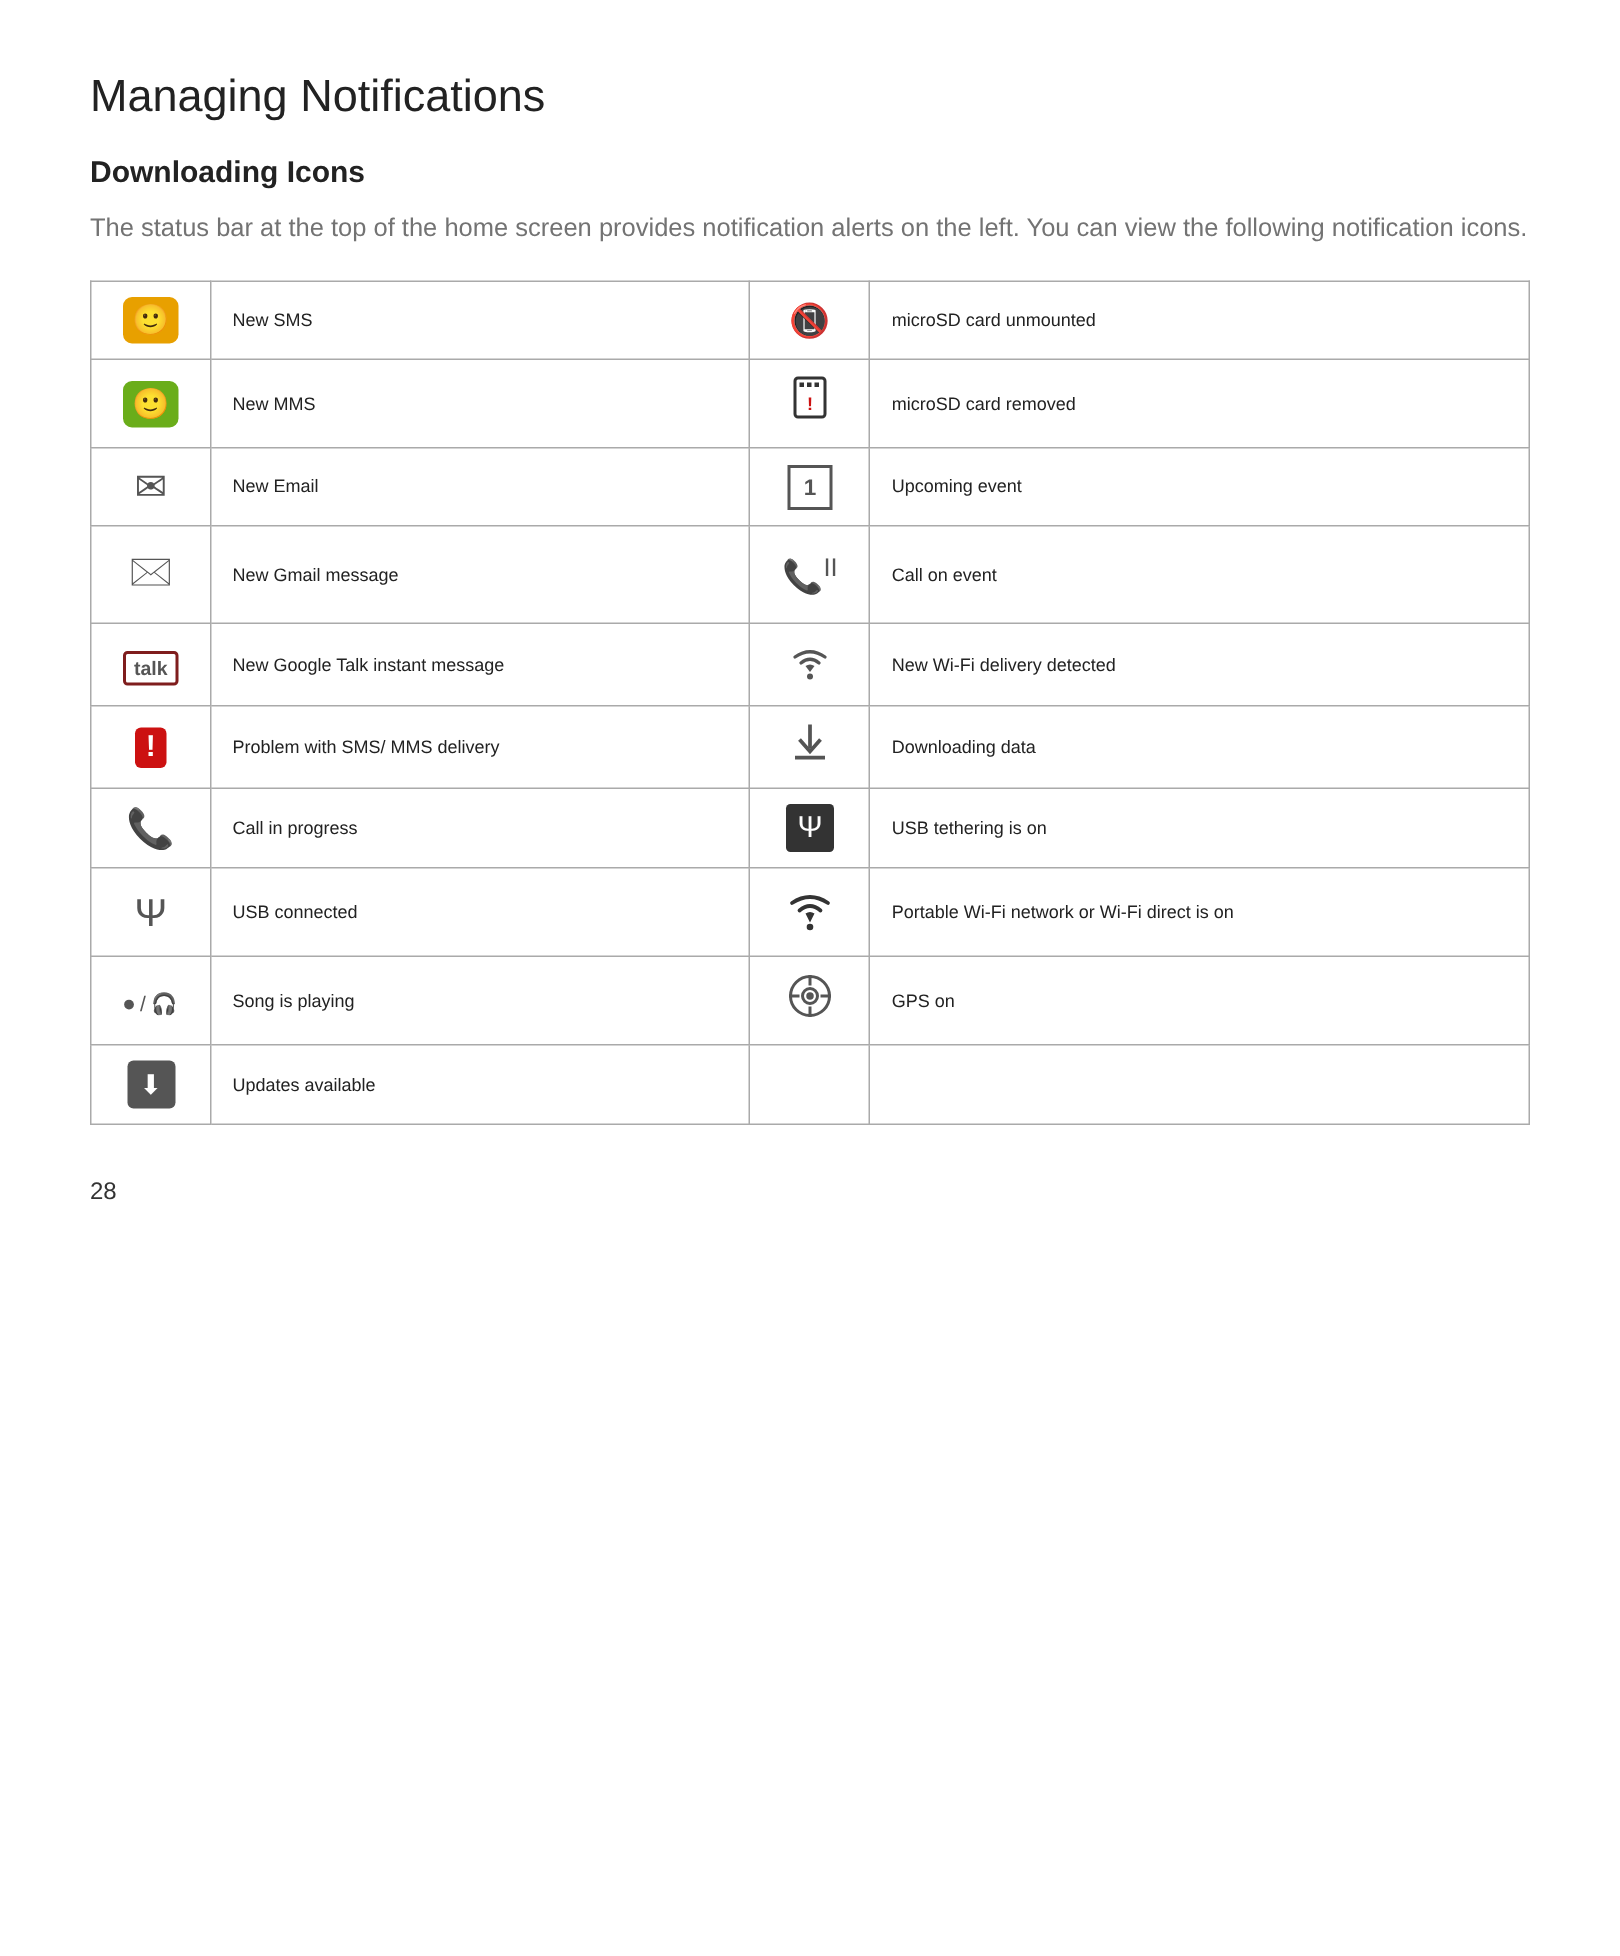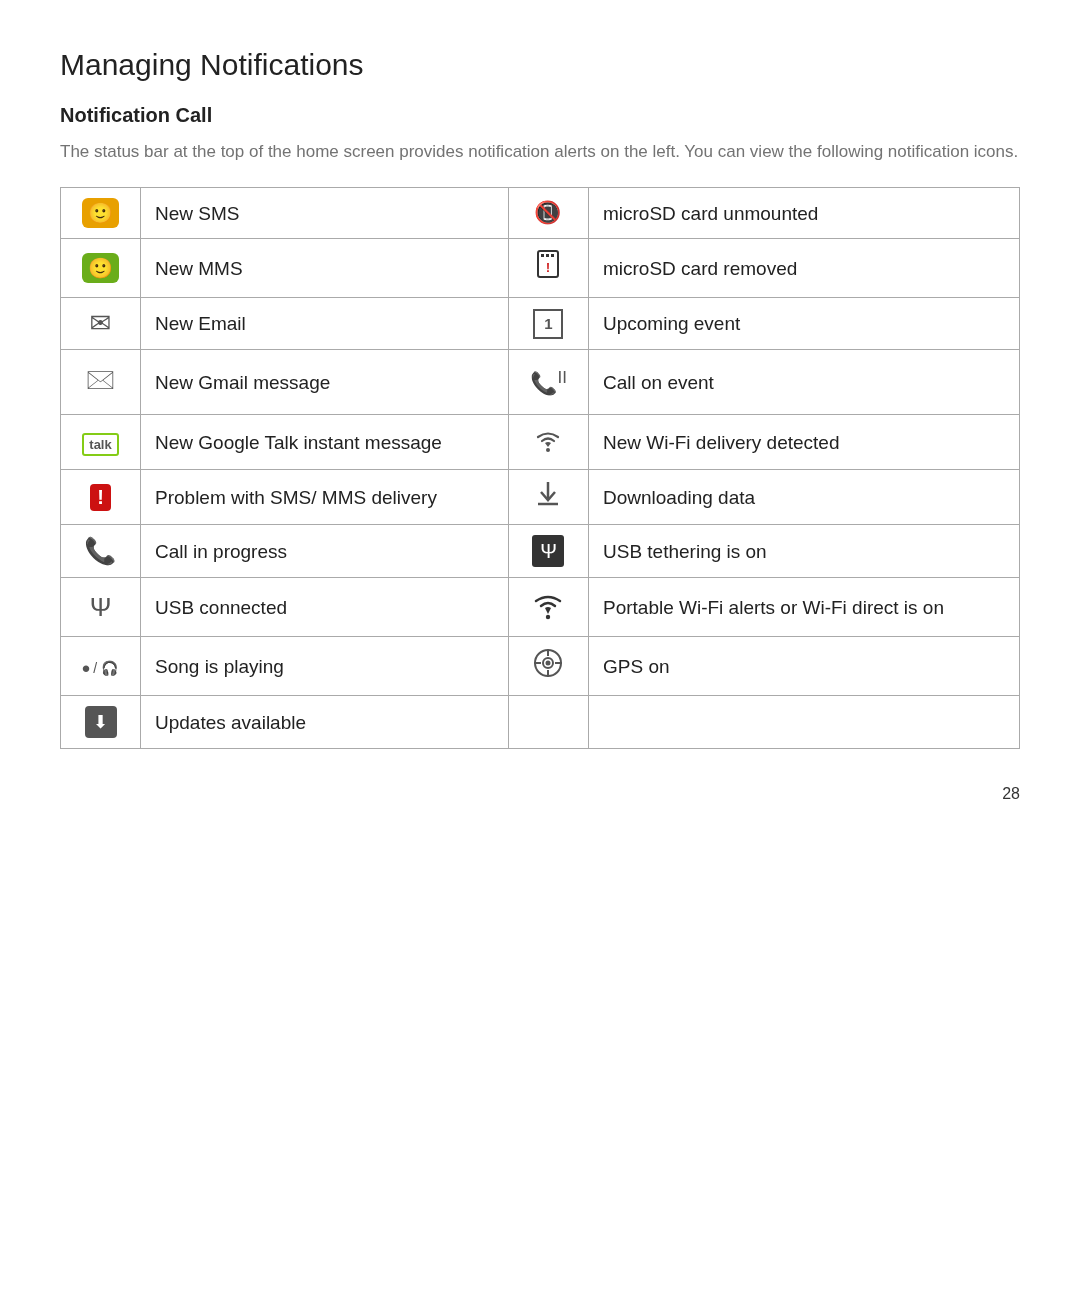"Notification Call" h2 { text: Notification Call -> Downloading Icons }
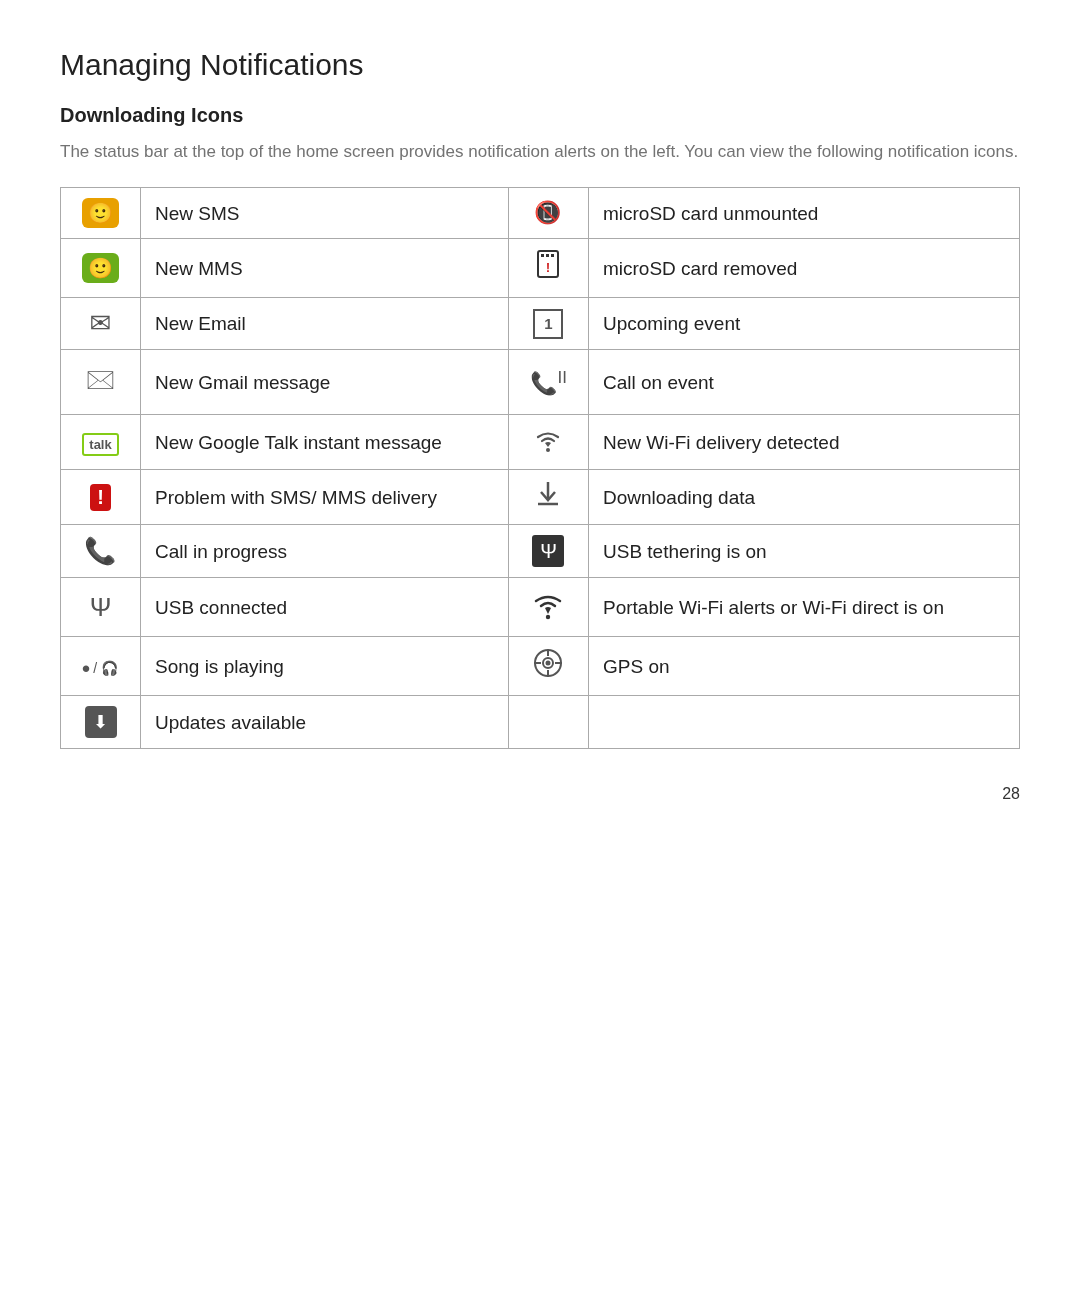"New SMS" .label-cell { font-size: 19px -> 12px }
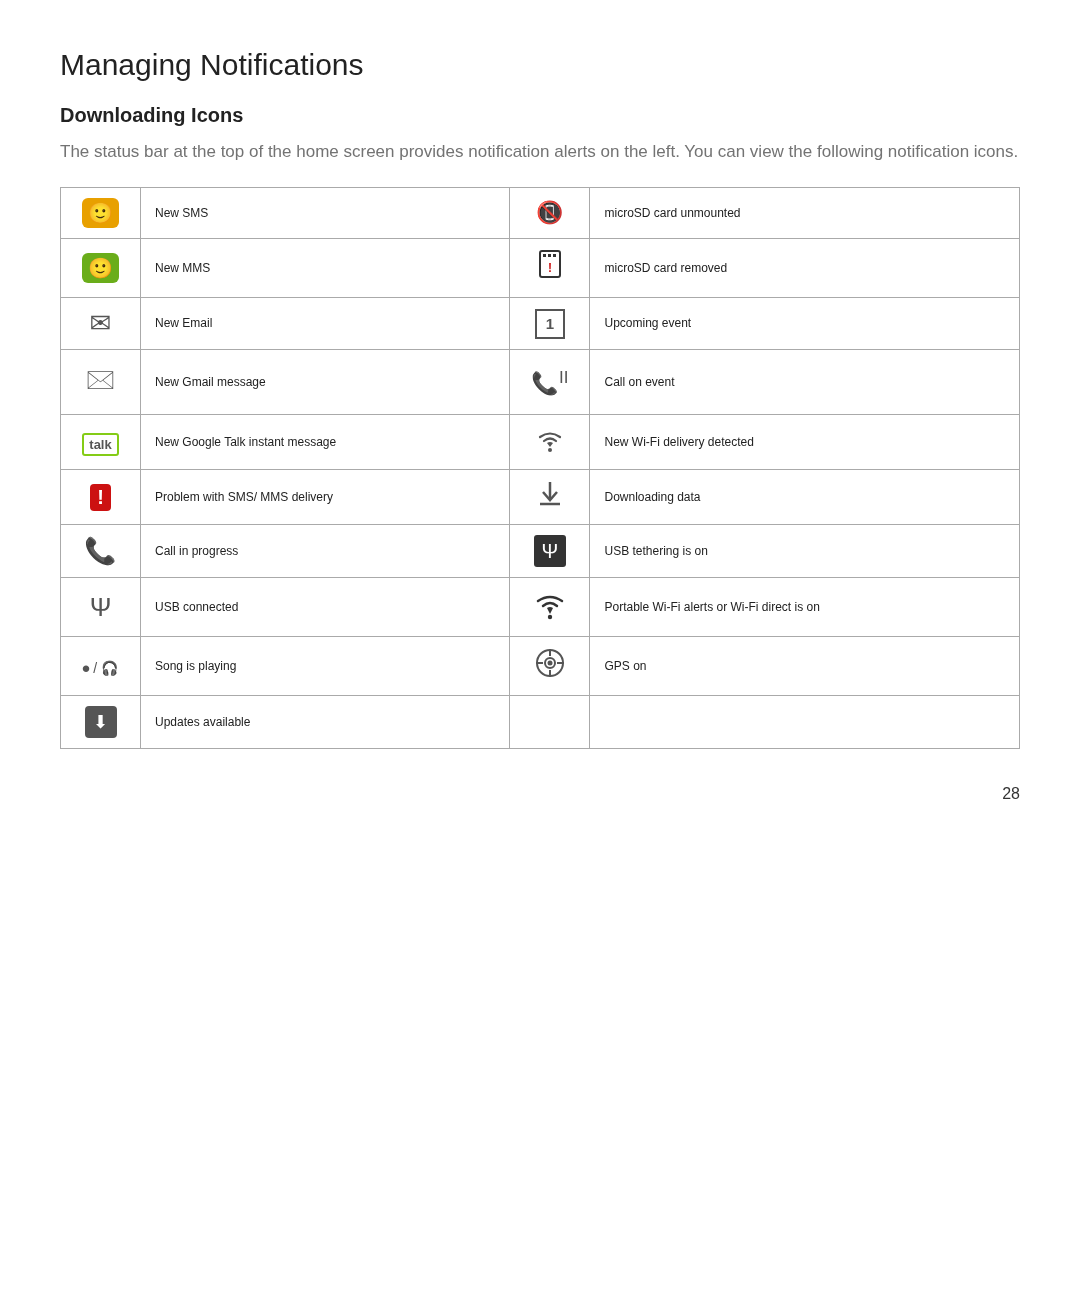"talk" span { border: 2px solid #84cc16 -> 2px solid #7f1d1d }
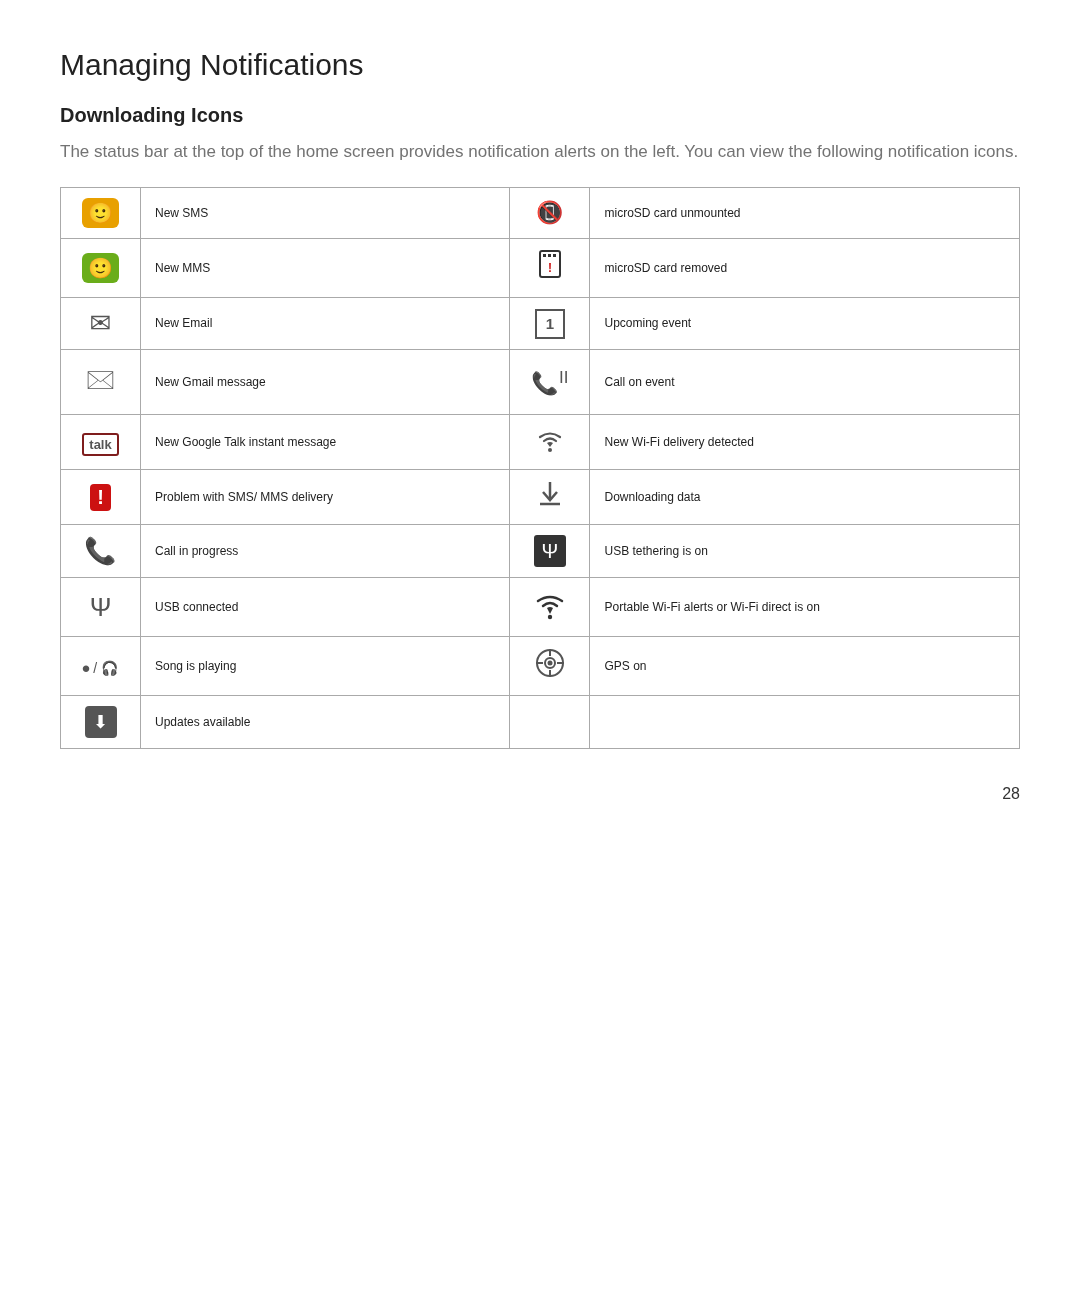"Portable Wi-Fi alerts or Wi-Fi" td.label-cell { text: alerts -> network }
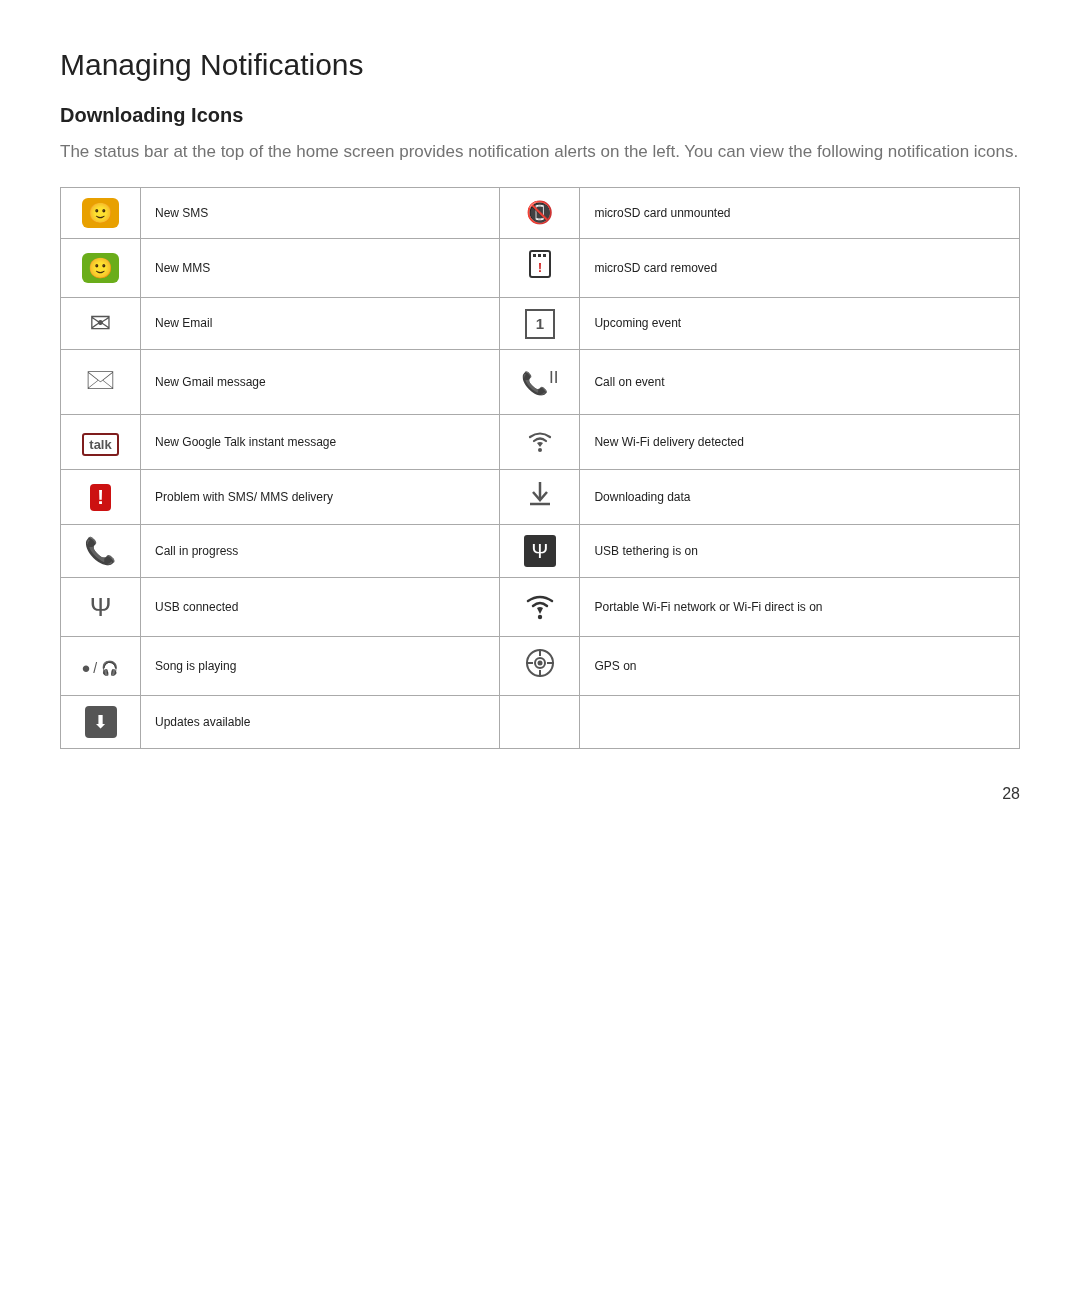"28" .page-num { text-align: right -> none }
